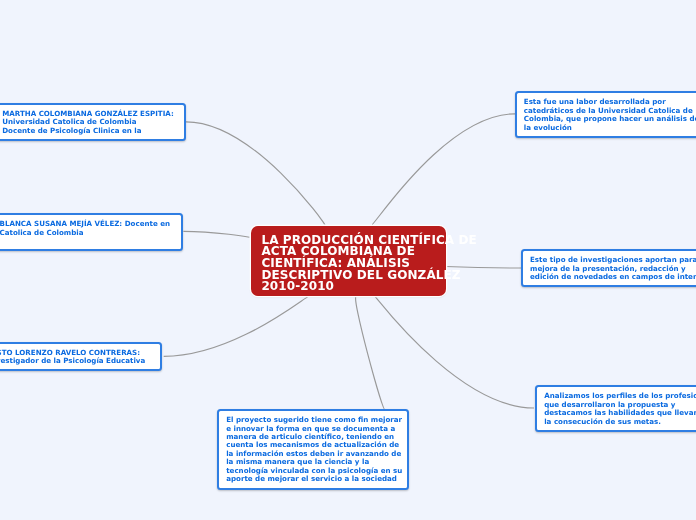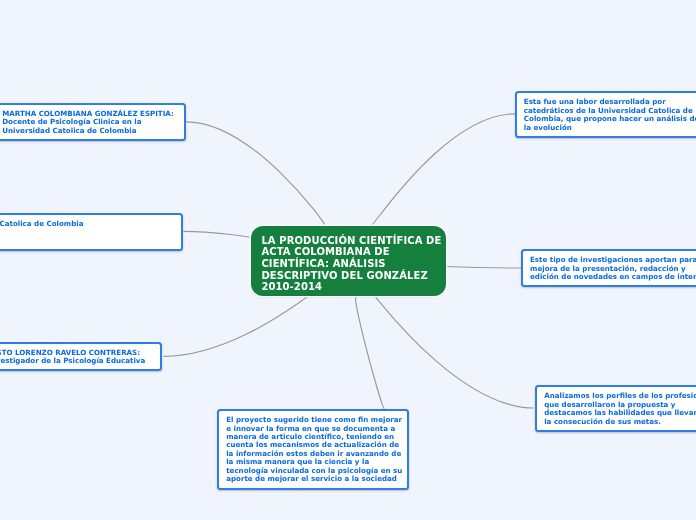"Docente de Psicología Clinica en" span.ln { order: before "Universidad Catolica de Colombia" -> after "Universidad Catolica de Colombia" }
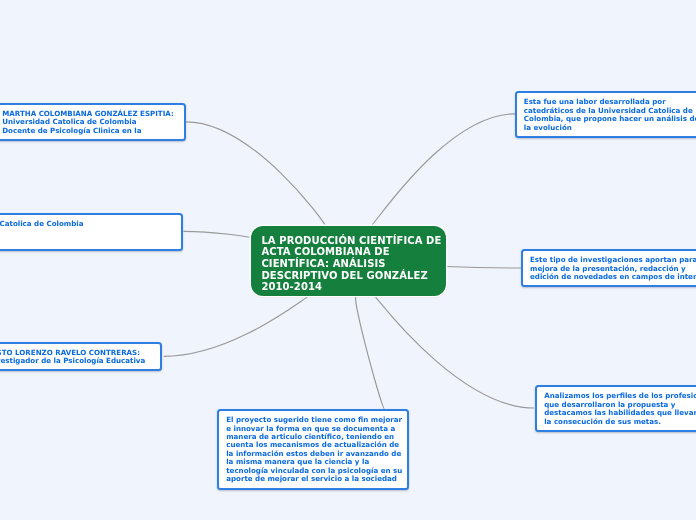"BLANCA SUSANA MEJÍA VÉLEZ: Docente" span.ln { html: none -> <span>BLANCA SUSANA MEJÍA VÉLEZ: Docente en</span> }
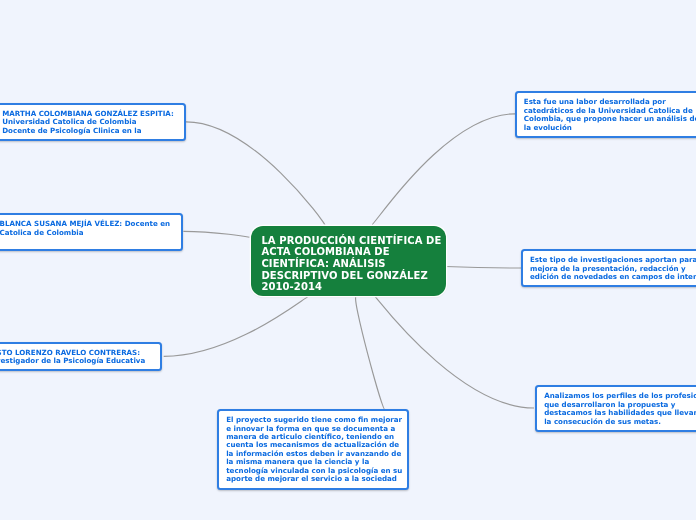"LA PRODUCCIÓN CIENTÍFICA DE" .node.central { background: #15803d -> #b91c1c; border-radius: 12px -> 7px; font-size: 10px -> 12px }
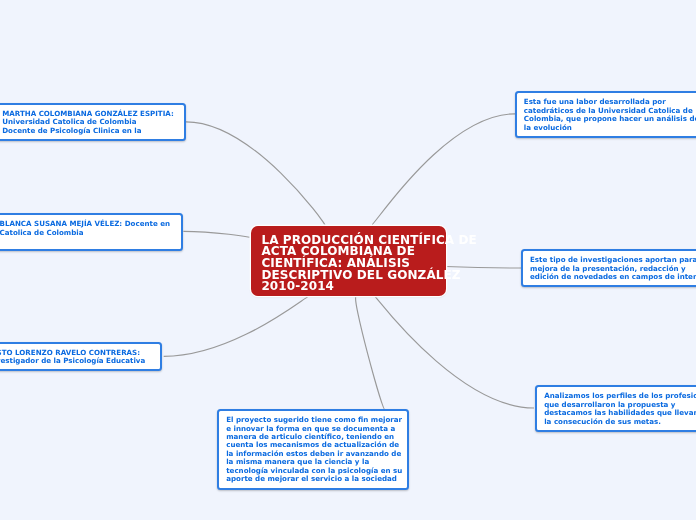"2010-2014" span.ln { text: 2010-2014 -> 2010-2010 }
